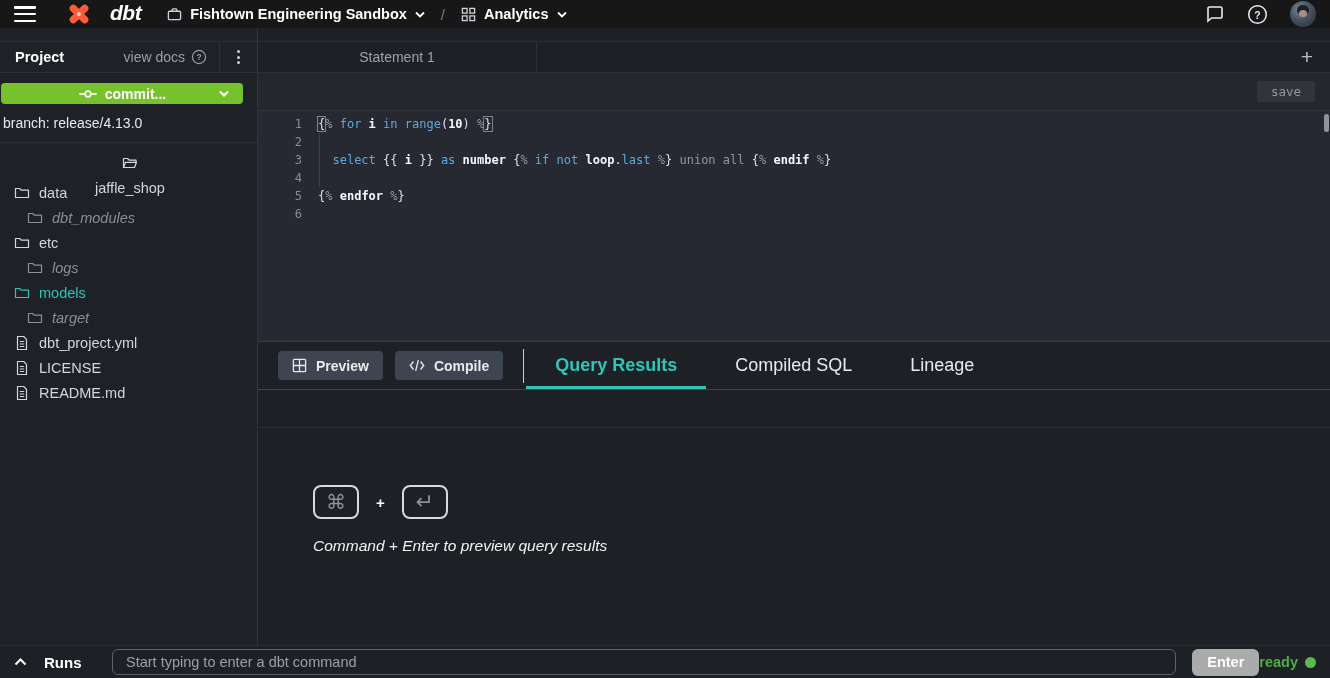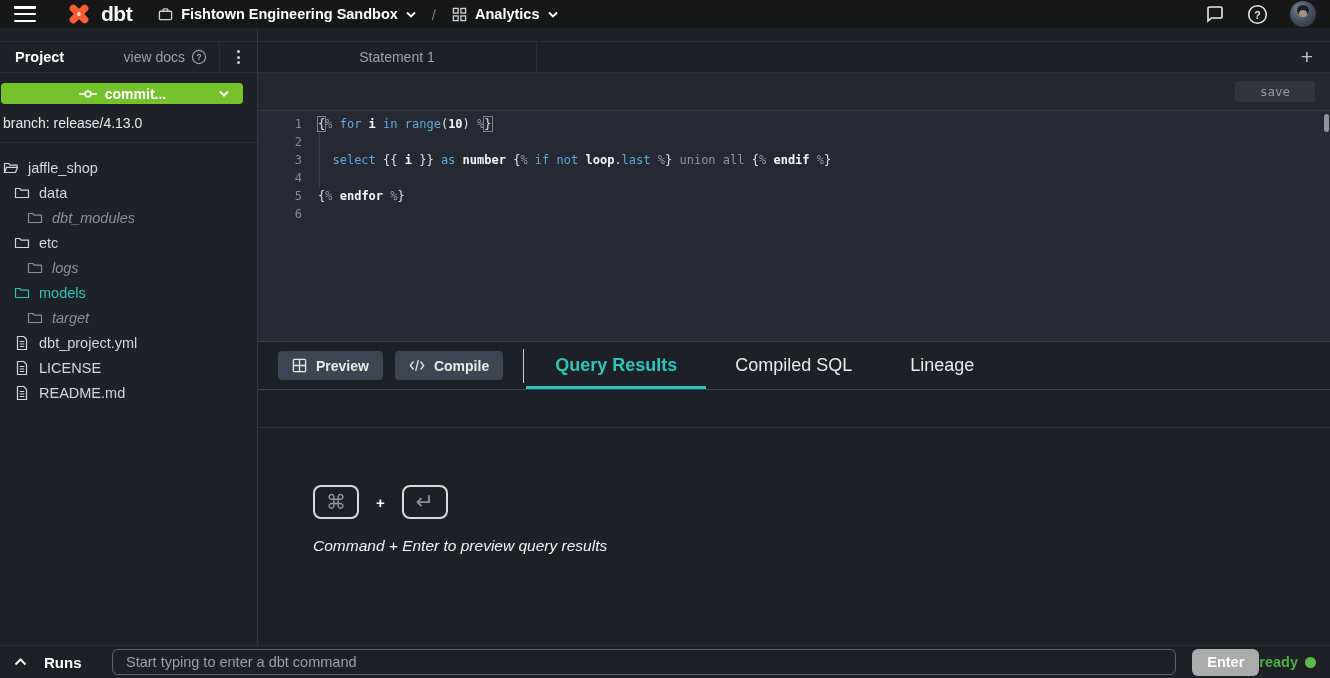"dbt" .brand { align-items: center -> flex-start; font-style: none -> italic; gap: 9px -> 18px }
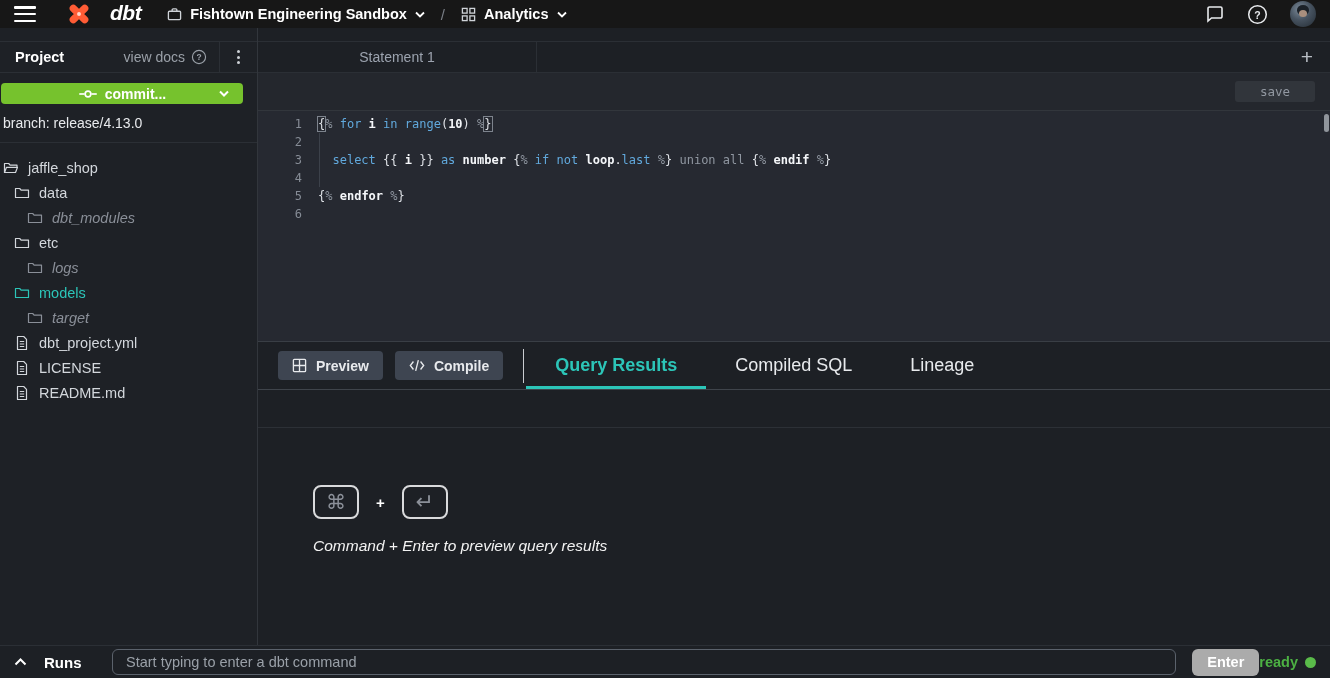"save" .save-btn { padding: 3px 25px -> 3px 14px }
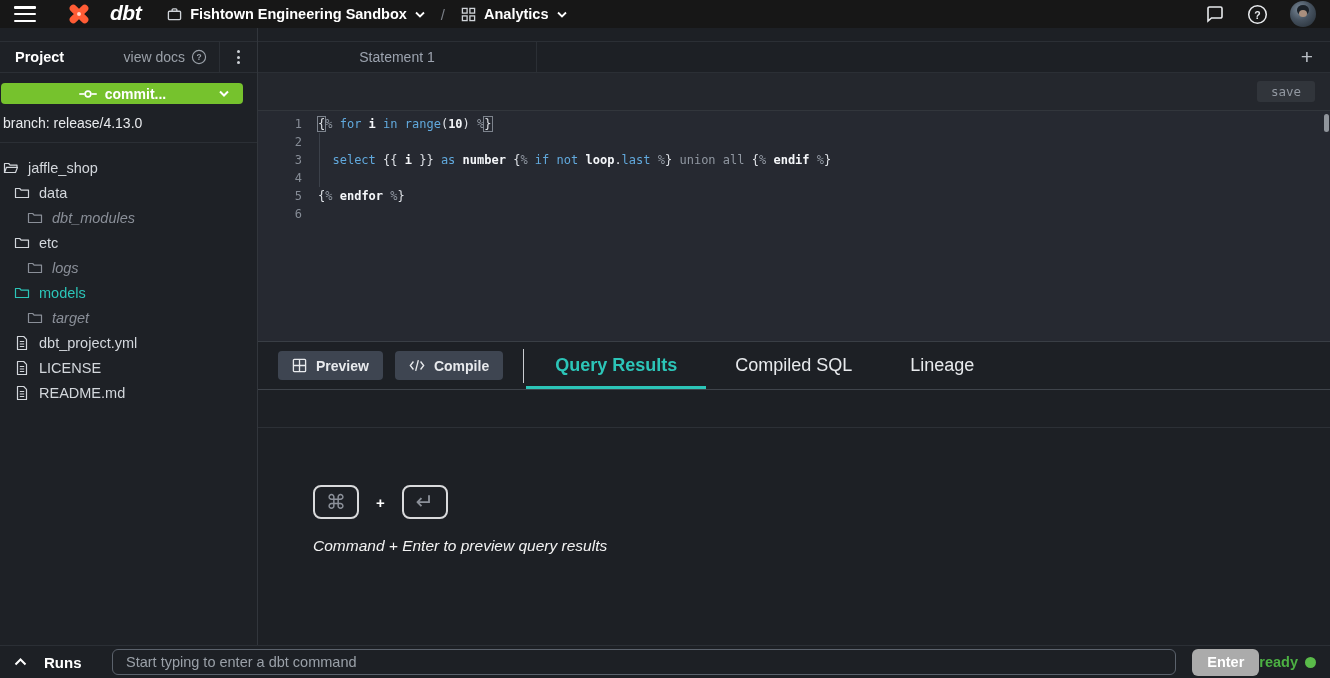"jaffle_shop" .tree-row.root { flex-direction: none -> column }
